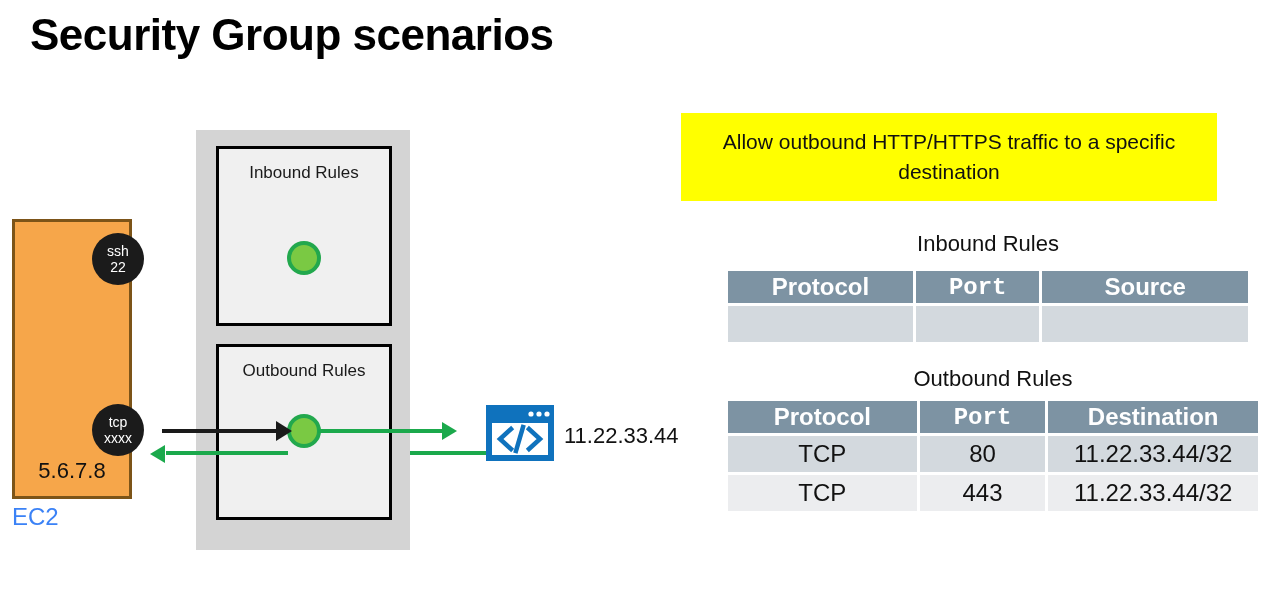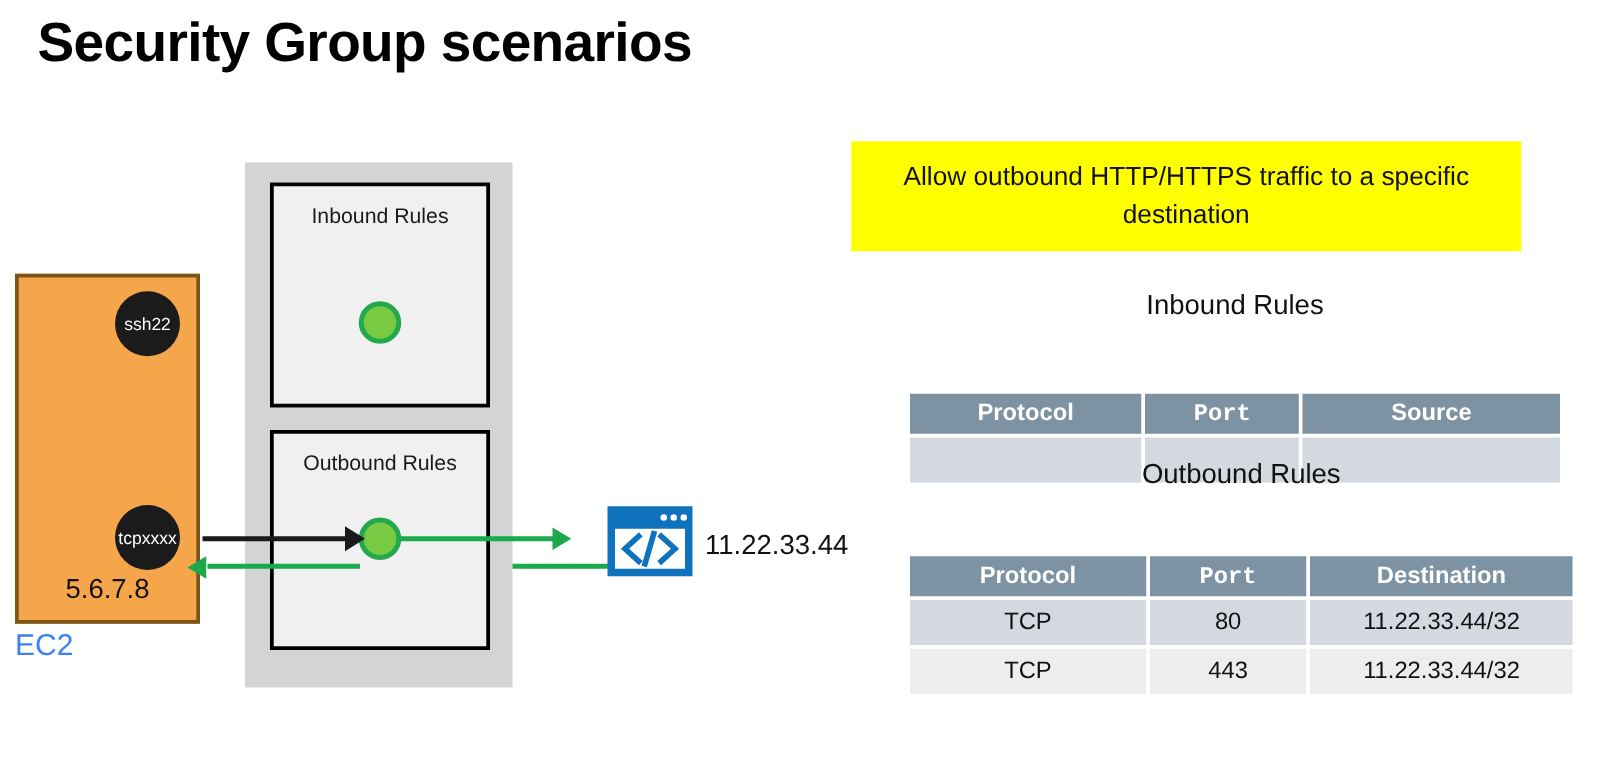"ssh" .port-bubble { flex-direction: row -> column }
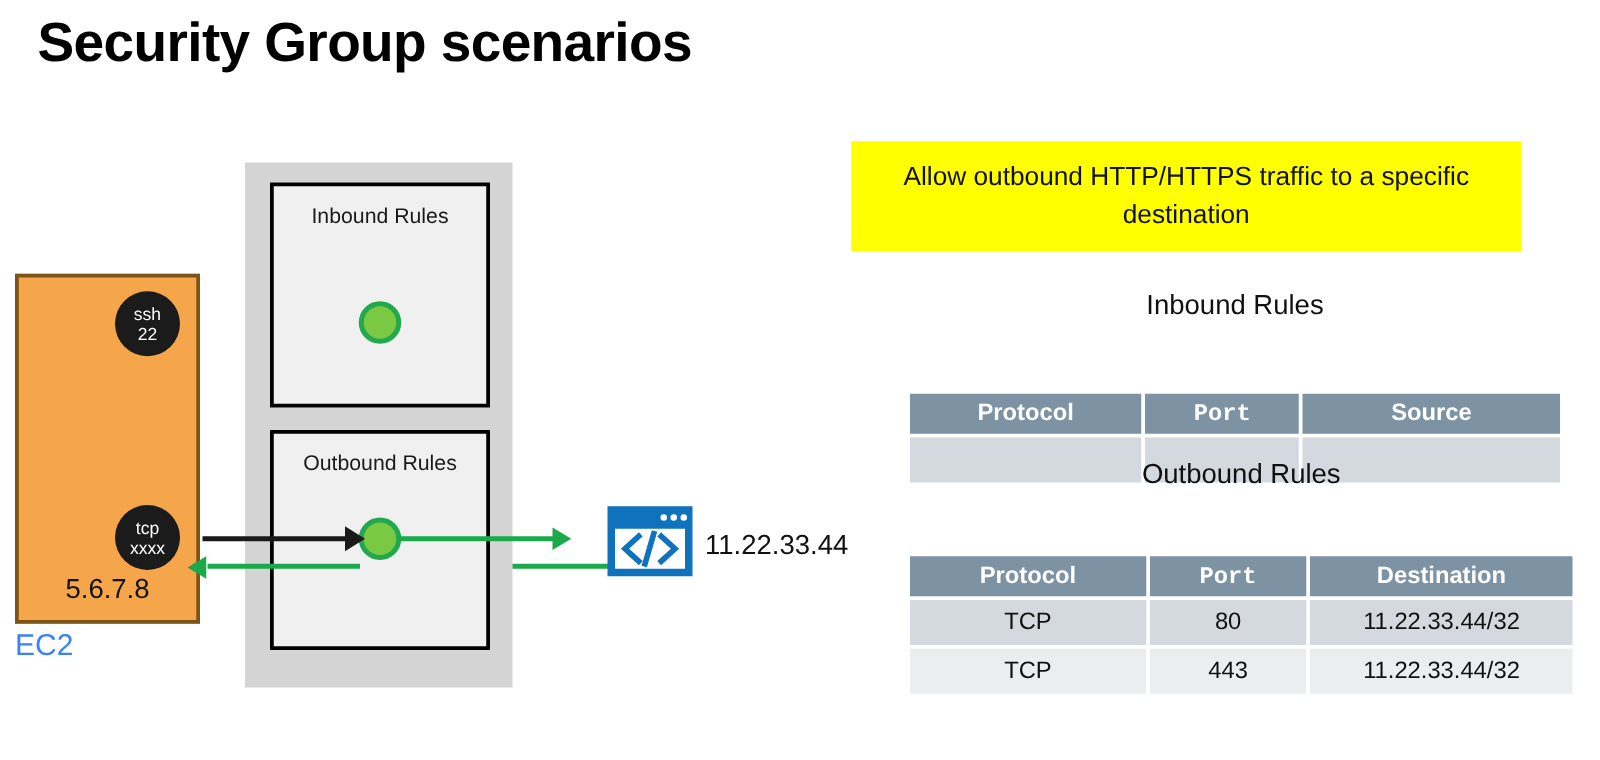"Protocol" .rules-table { font-size: 19px -> 24px; margin-top: 44px -> none }
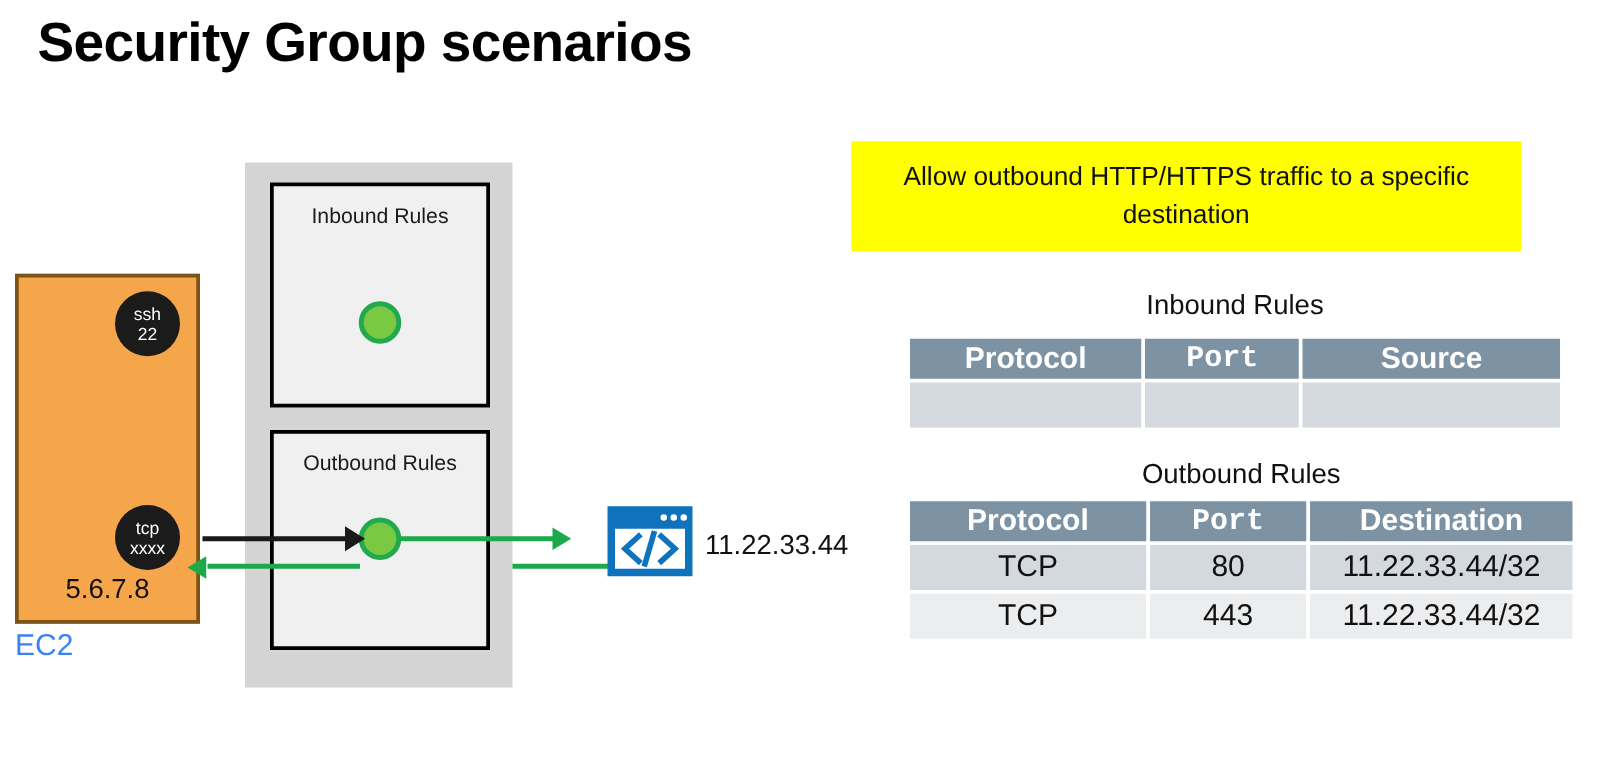"5.6.7.8" #ec2-box { width: 148px -> 120px }
